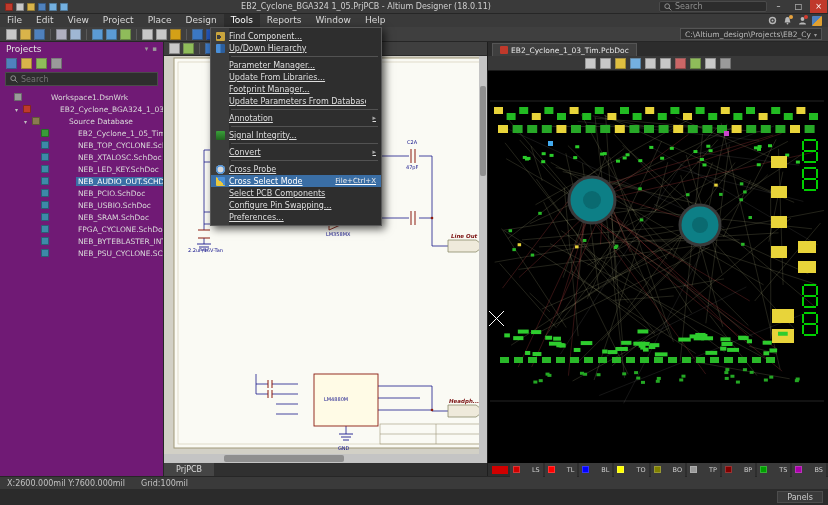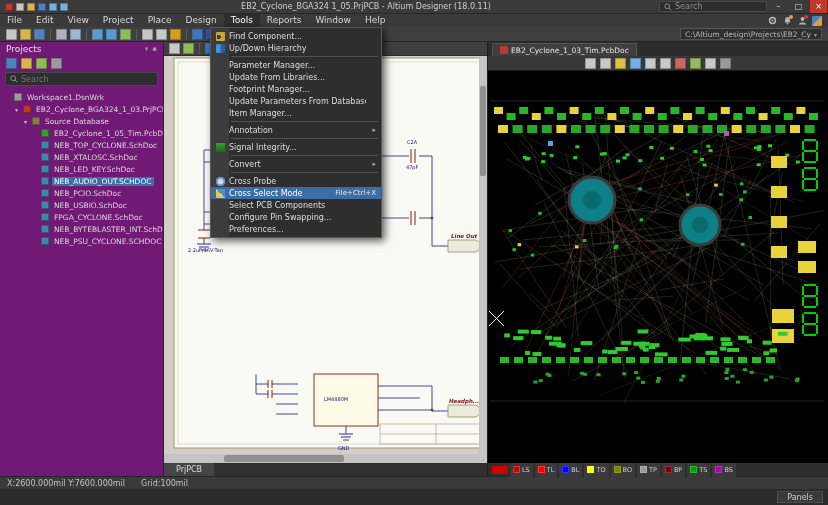"Find Component..." .dd-item { text-decoration: none -> underline }
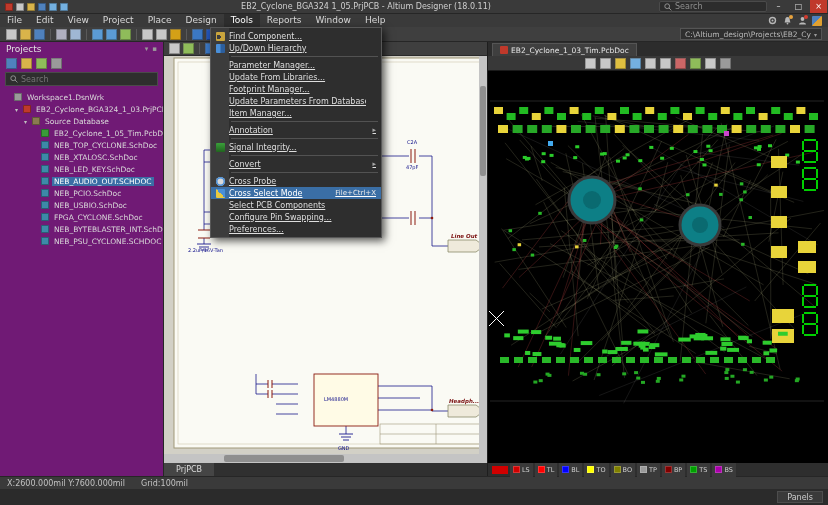"Workspace1.DsnWrk" .tree-label { margin-left: none -> 24px }
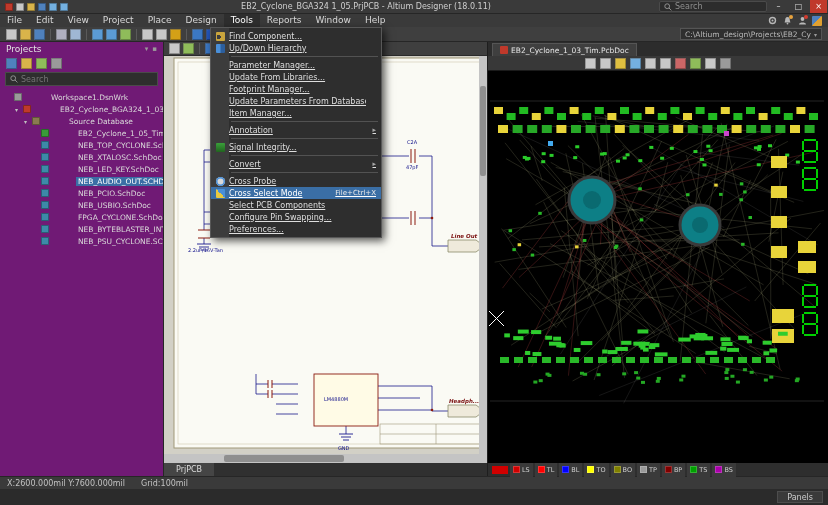"Item Manager..." div.dd-item { html: <div> <span></span> <span>Item Manager...</span> <span></span> </div> -> none }
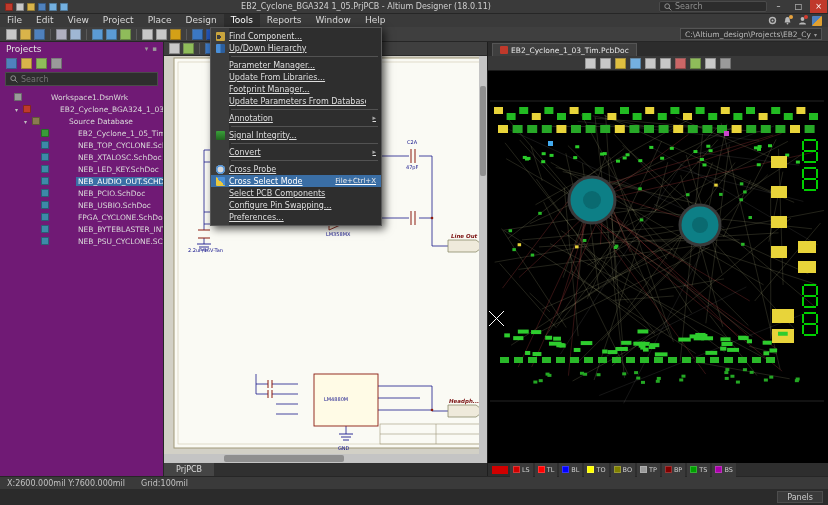"NEB_SRAM.SchDoc" div.tree-row { html: none -> <div> <span></span> <span></span> <span>NEB_SRAM.SchDoc</span> </div> }
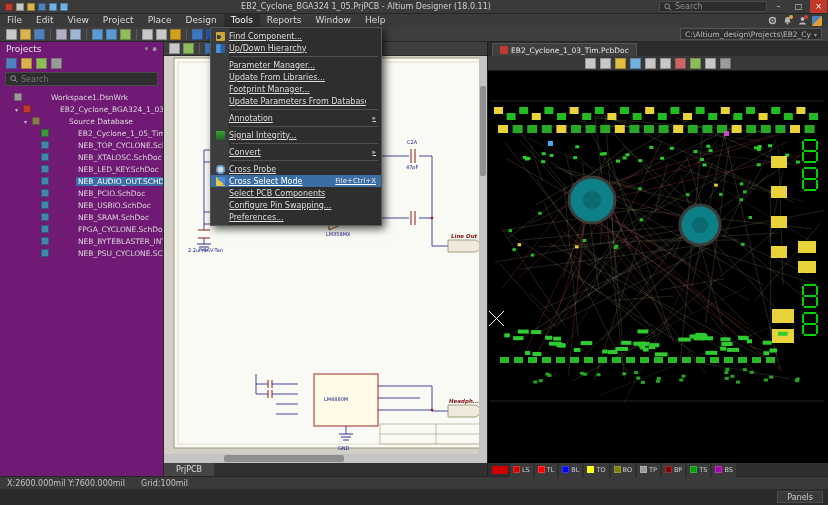"LS" .layer-tab { gap: 2px -> 12px }
